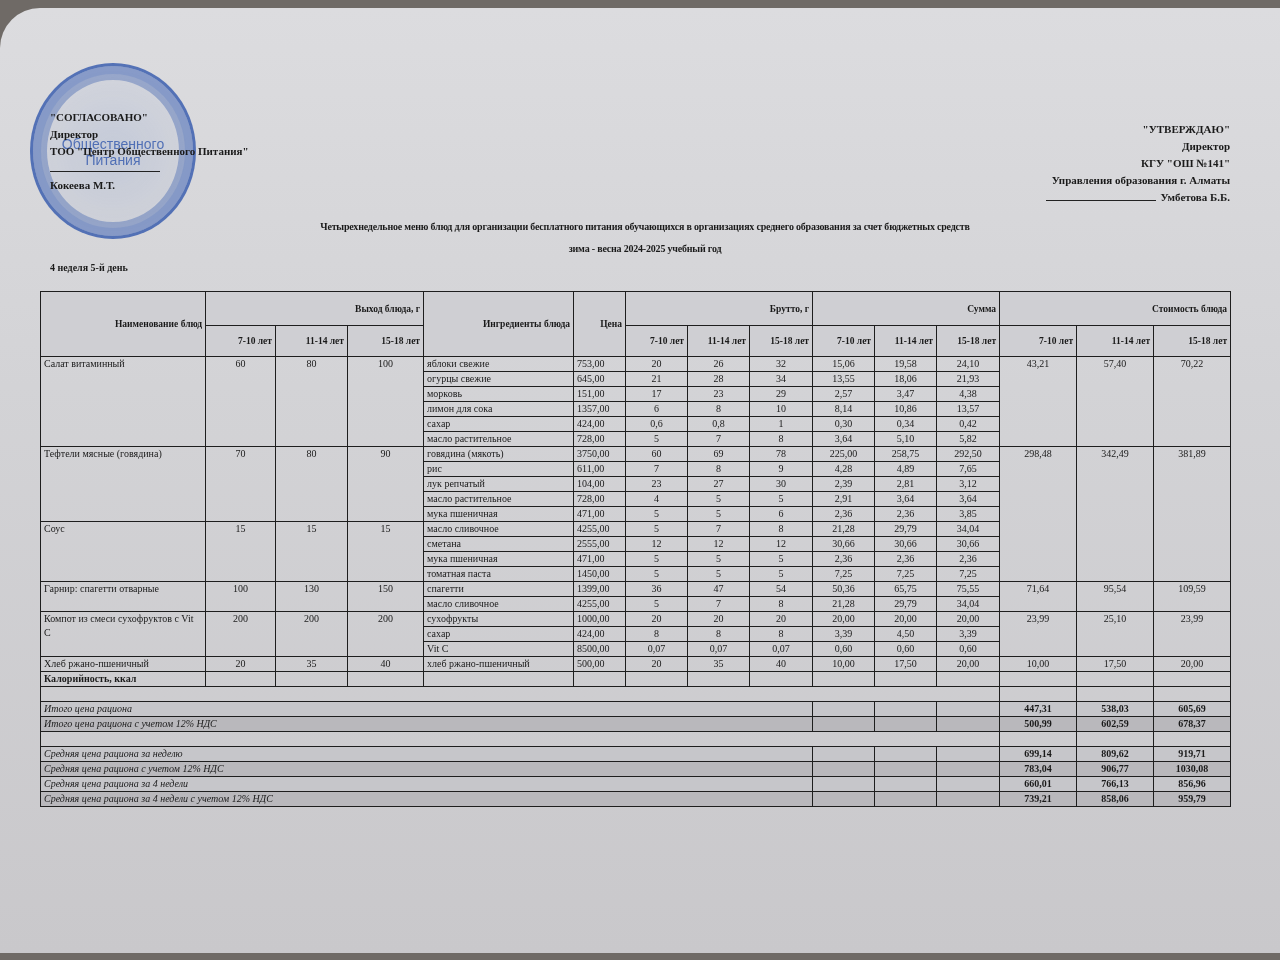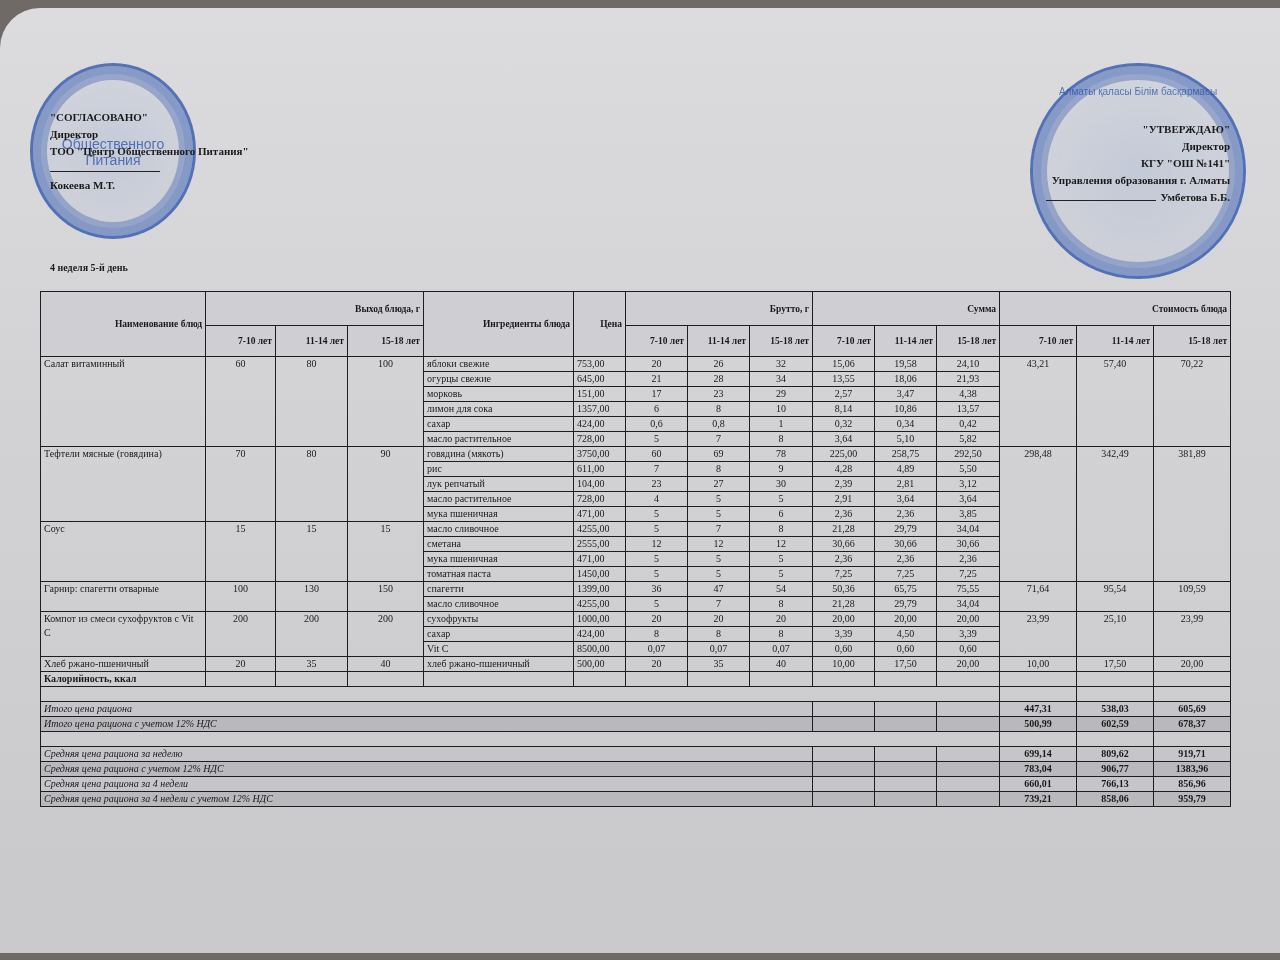"Алматы қаласы Білім басқармасы" div.stamp { html: <div> <div>Алматы қаласы Білім басқармасы</div> </div> -> none }
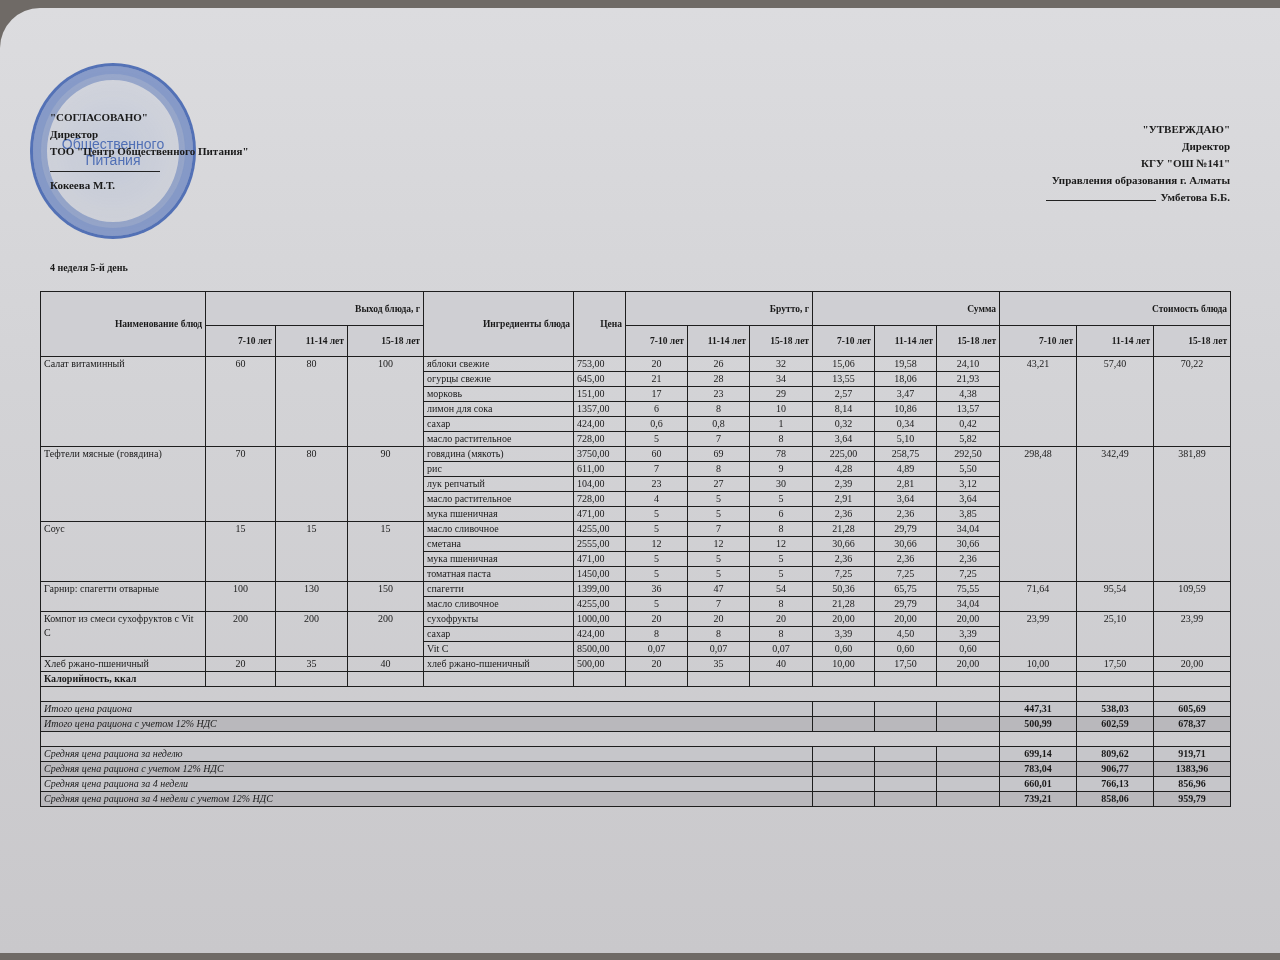"Четырехнедельное меню блюд для" div.doc-title { html: none -> <div> <div>Четырехнедельное меню блюд для организации бесплатного питания обучающихся в организациях среднего образования за счет бюджетных средств</div> <div>зима - весна 2024-2025 учебный год</div> </div> }
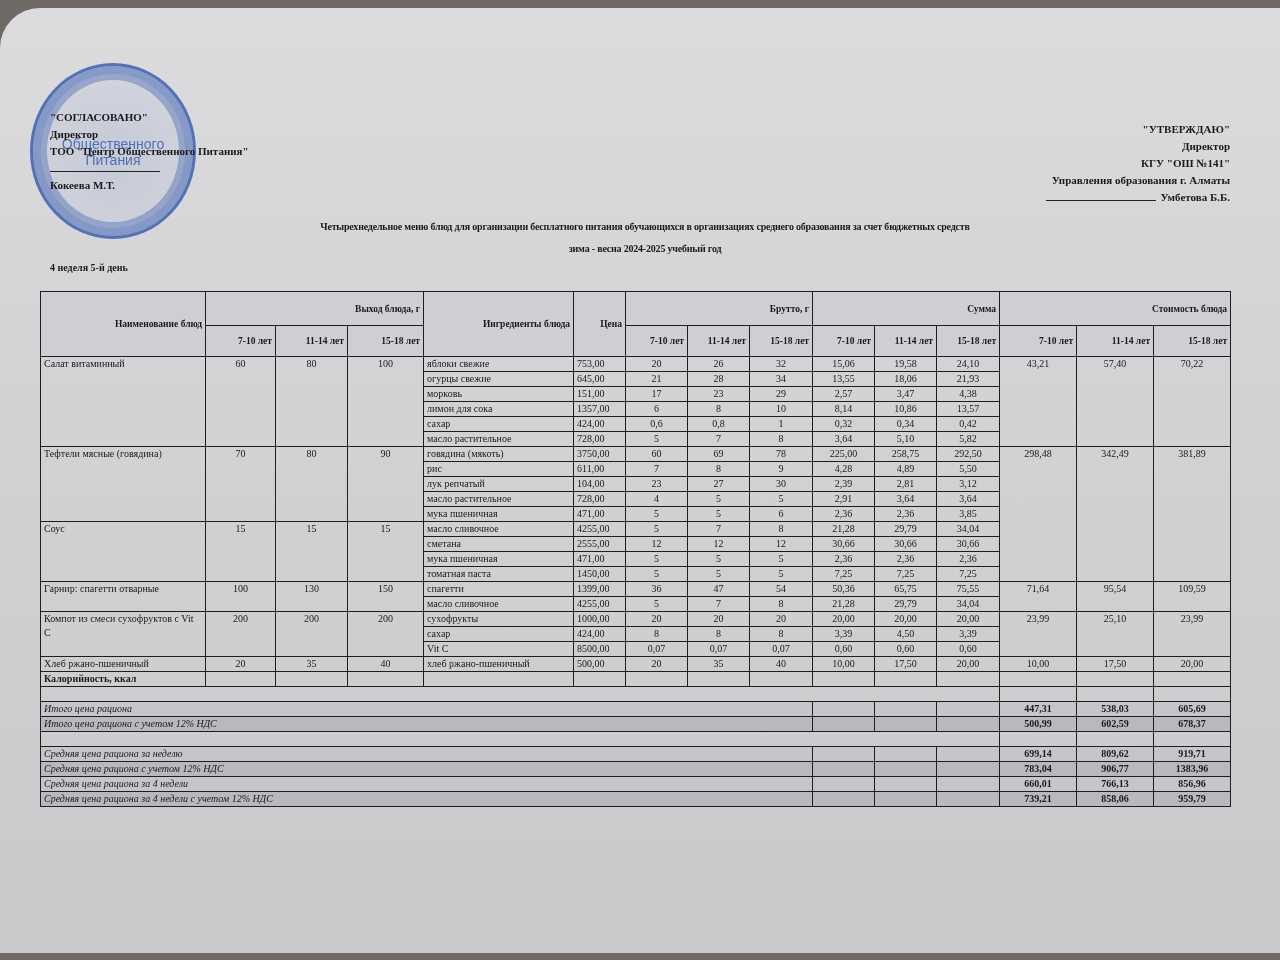"0,32" td.c { text: 0,32 -> 0,30 }
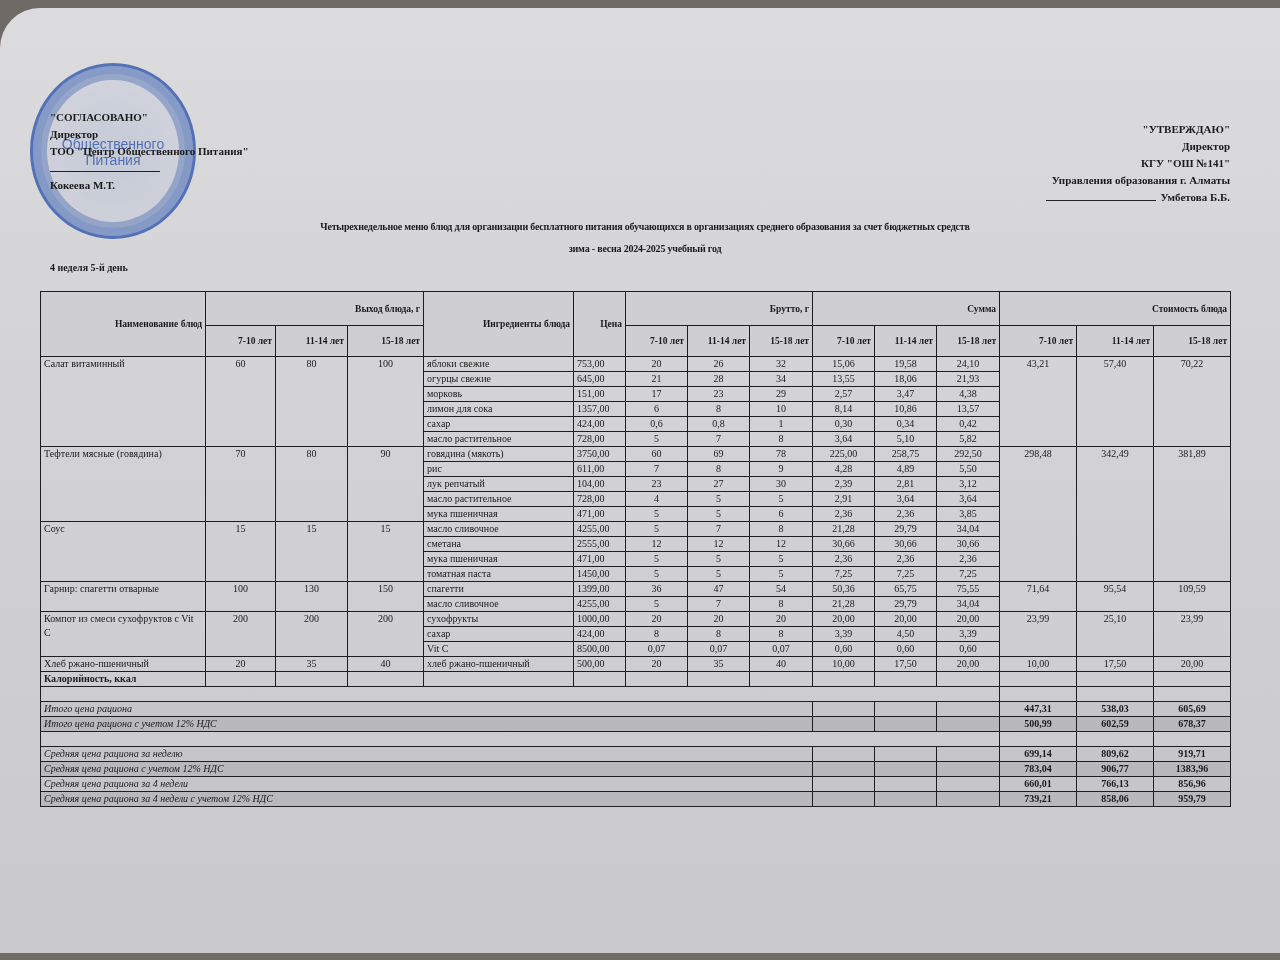"5,50" td.c { text: 5,50 -> 7,65 }
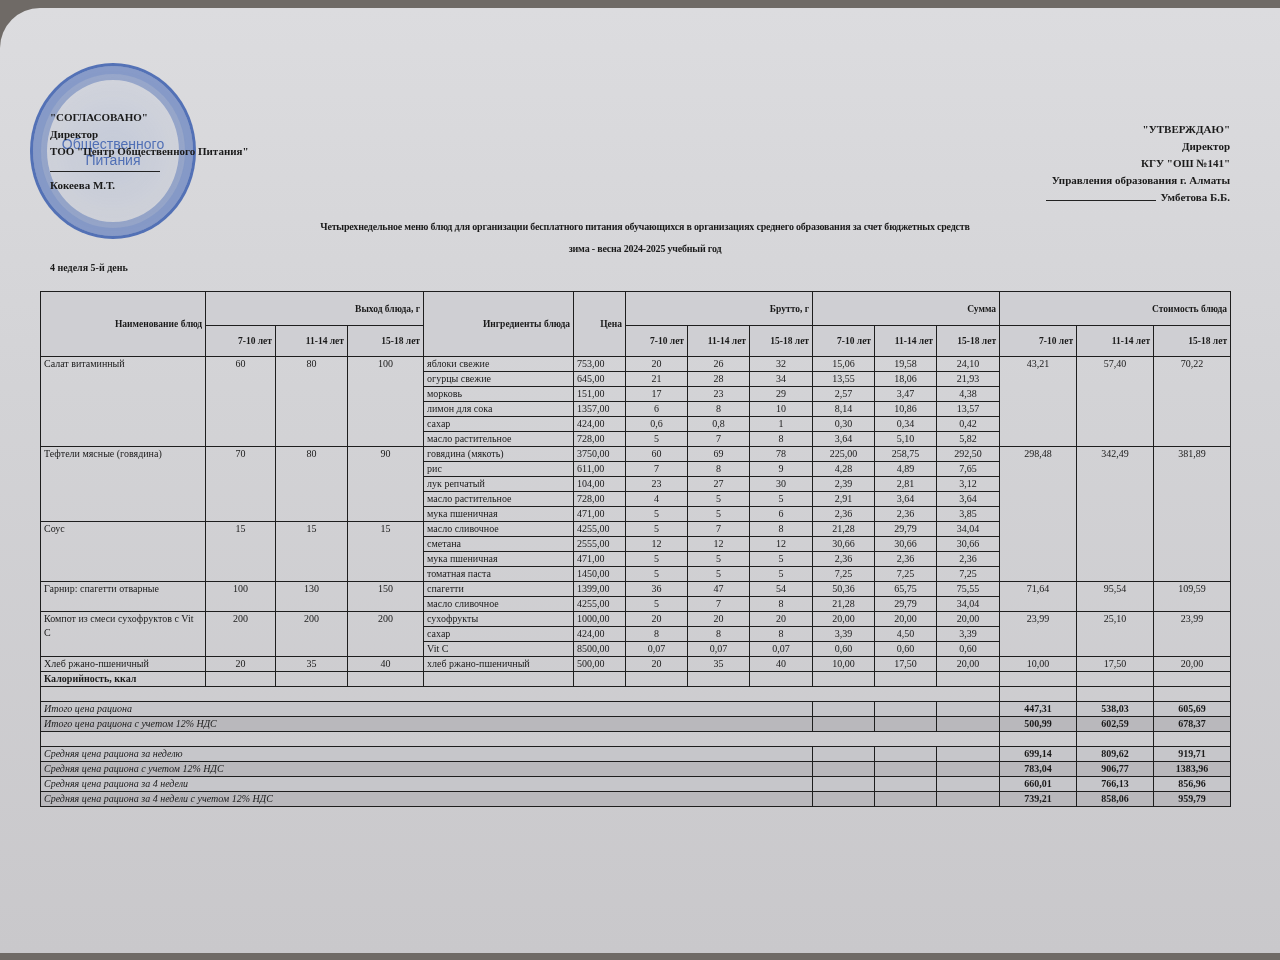"1383,96" td.sum-val { text: 1383,96 -> 1030,08 }
